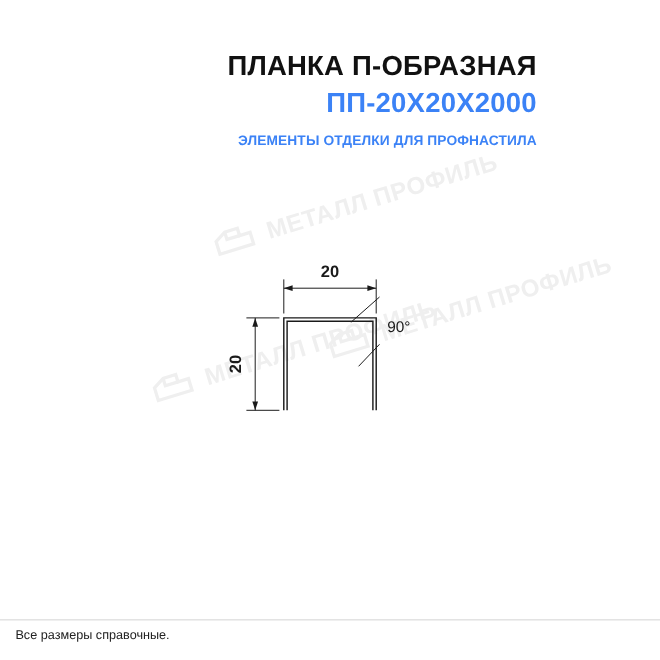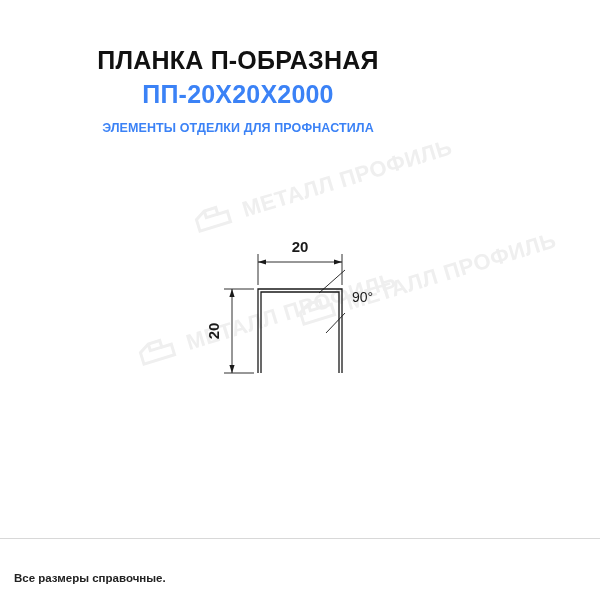"ПЛАНКА П-ОБРАЗНАЯ" .header { left: 0 -> 12px; text-align: center -> right }
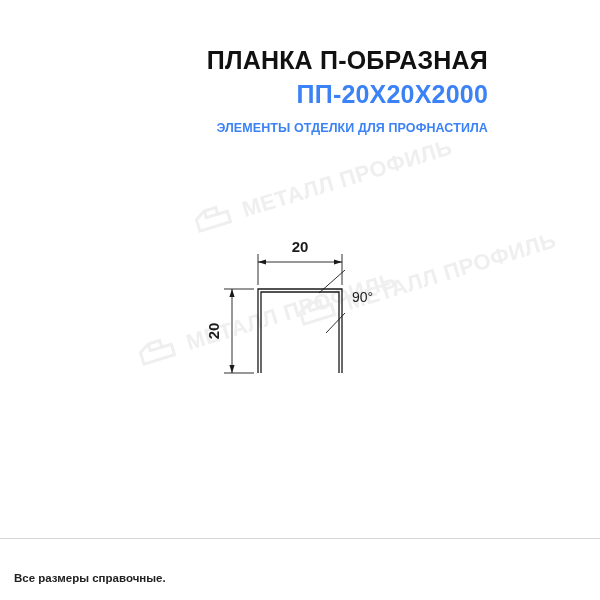"Все размеры справочные." .footer { font-weight: bold -> none; padding: 31px 14px 12px 14px -> 6px 14px 12px 14px }
